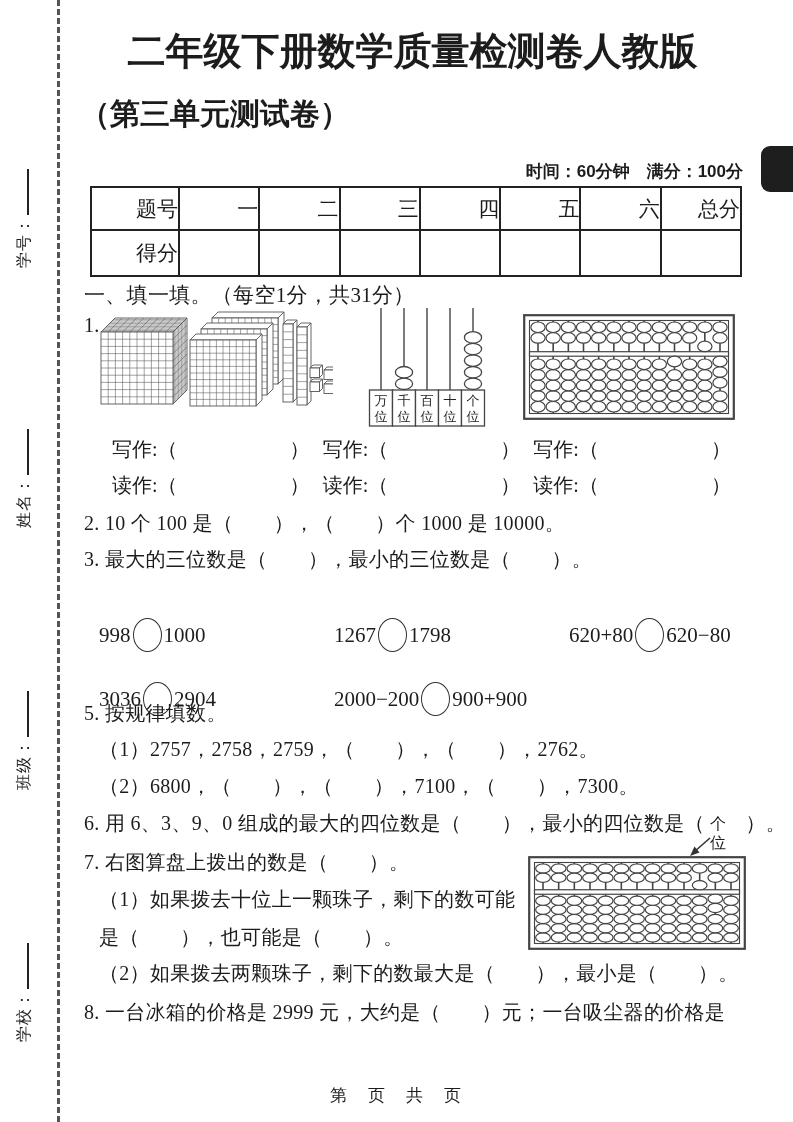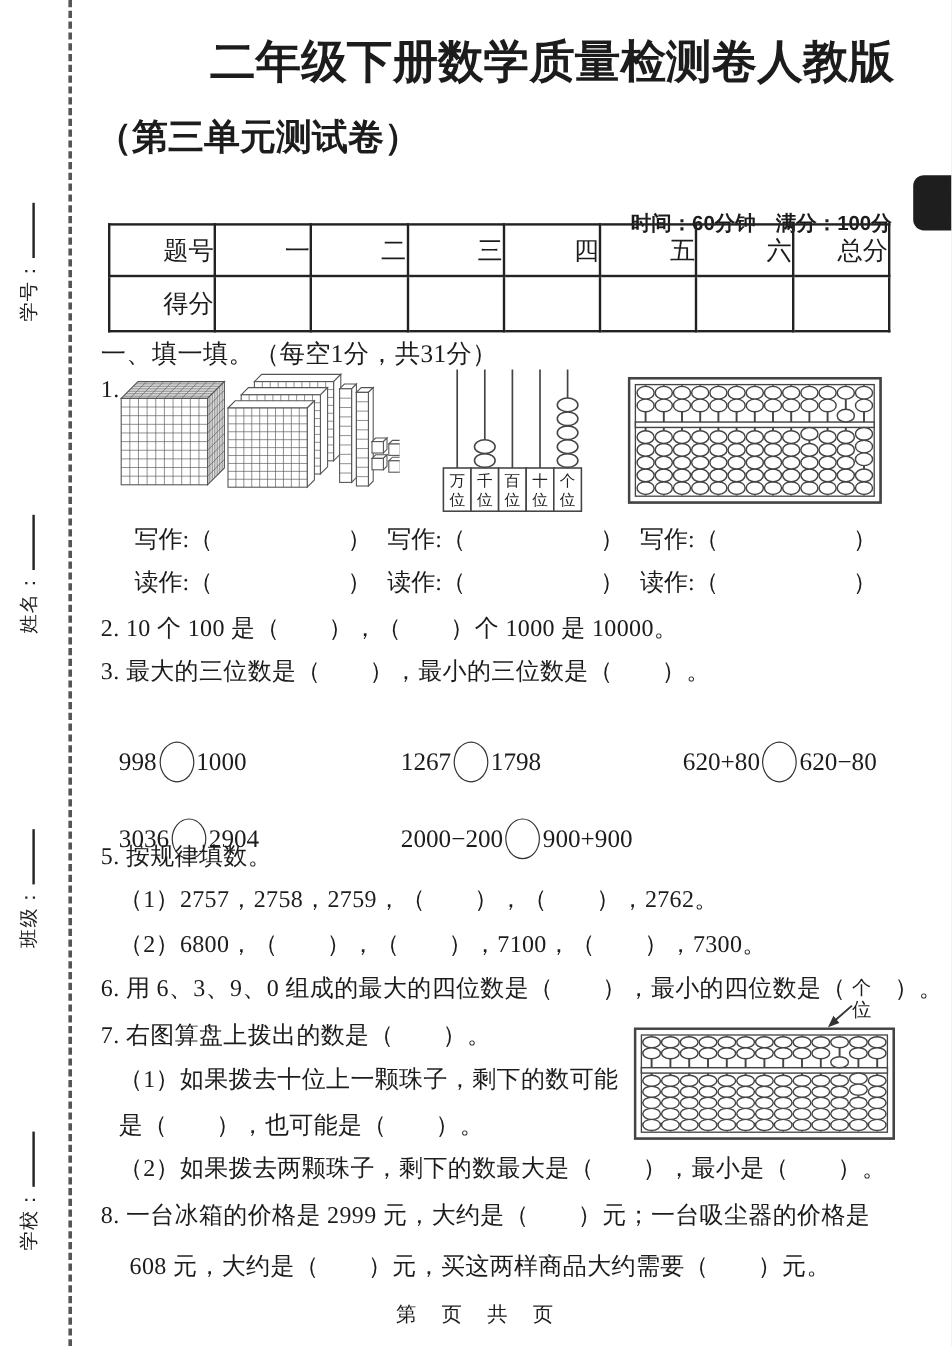"二年级下册数学质量检测卷人教版" .title { text-align: right -> center }
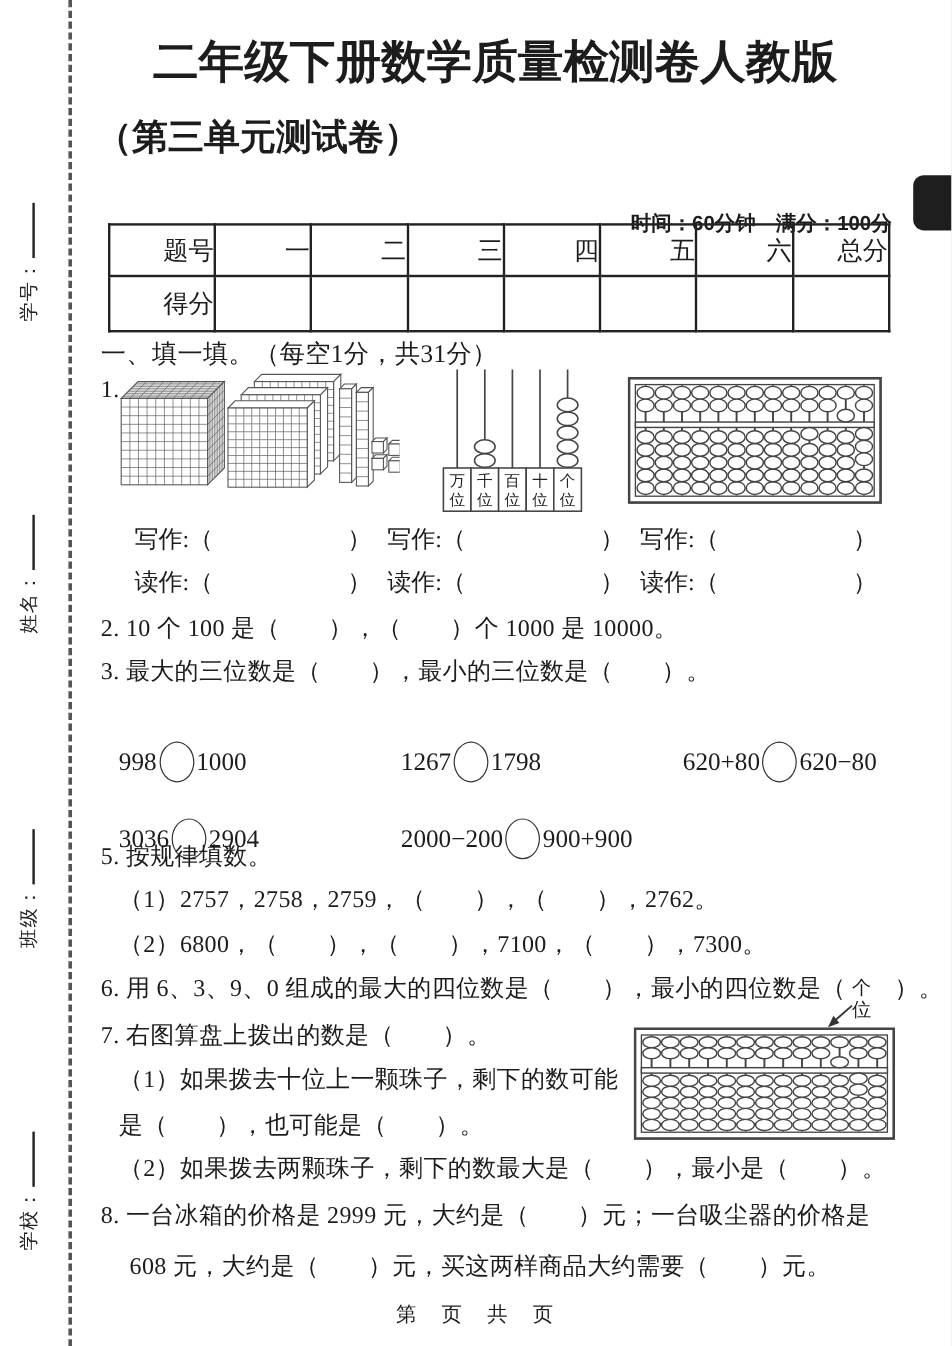"时间：60分钟 满分：100分" .meta { margin-top: 15px -> none }
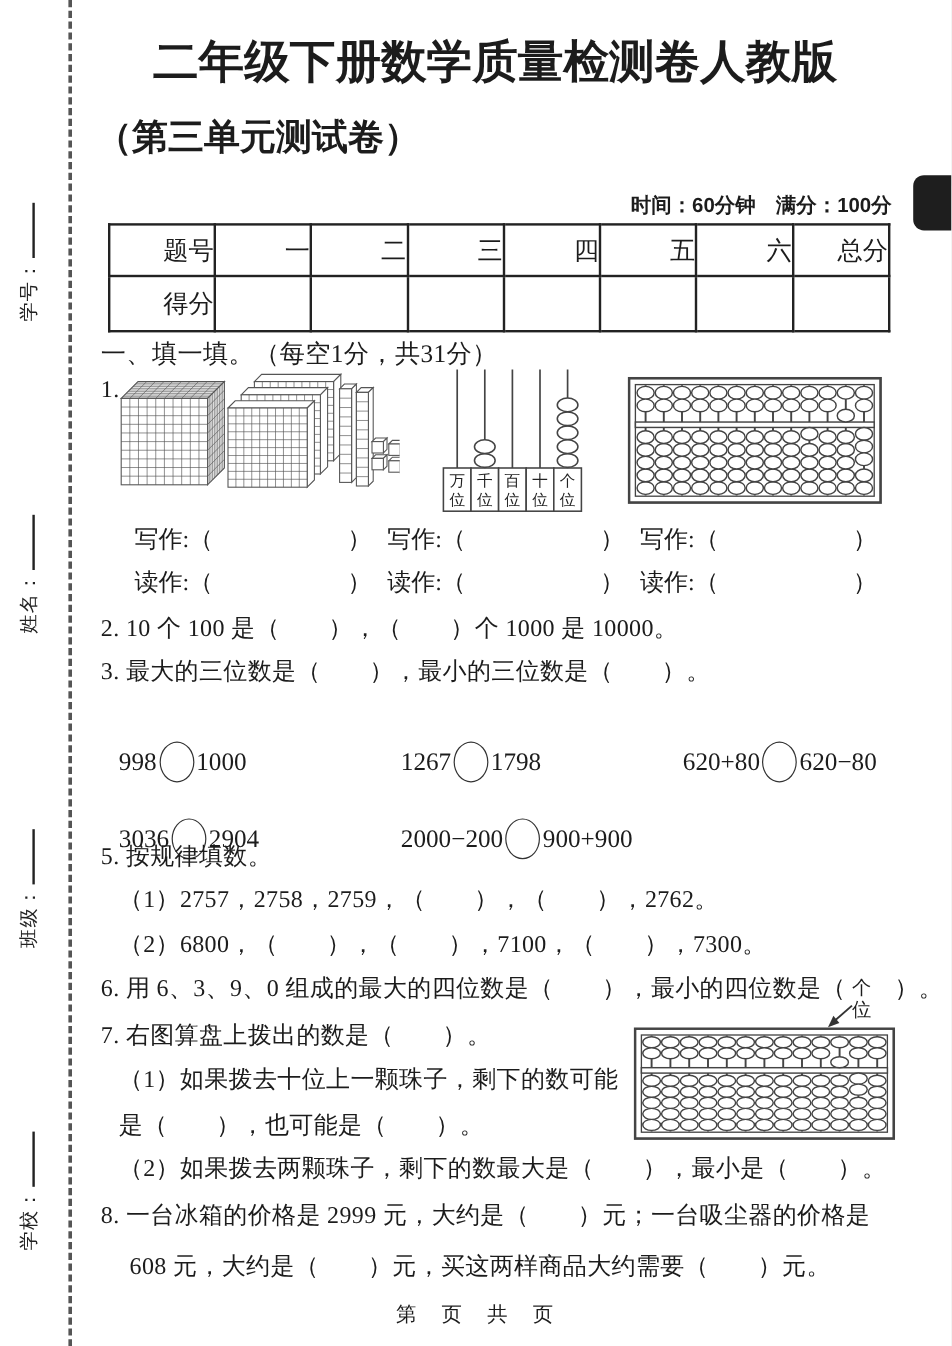"608 元，大约是（ ）元，买这两样商品大约需要（ ）元。" div.abs { html: <div>608 元，大约是（ ）元，买这两样商品大约需要（ ）元。</div> -> none }
